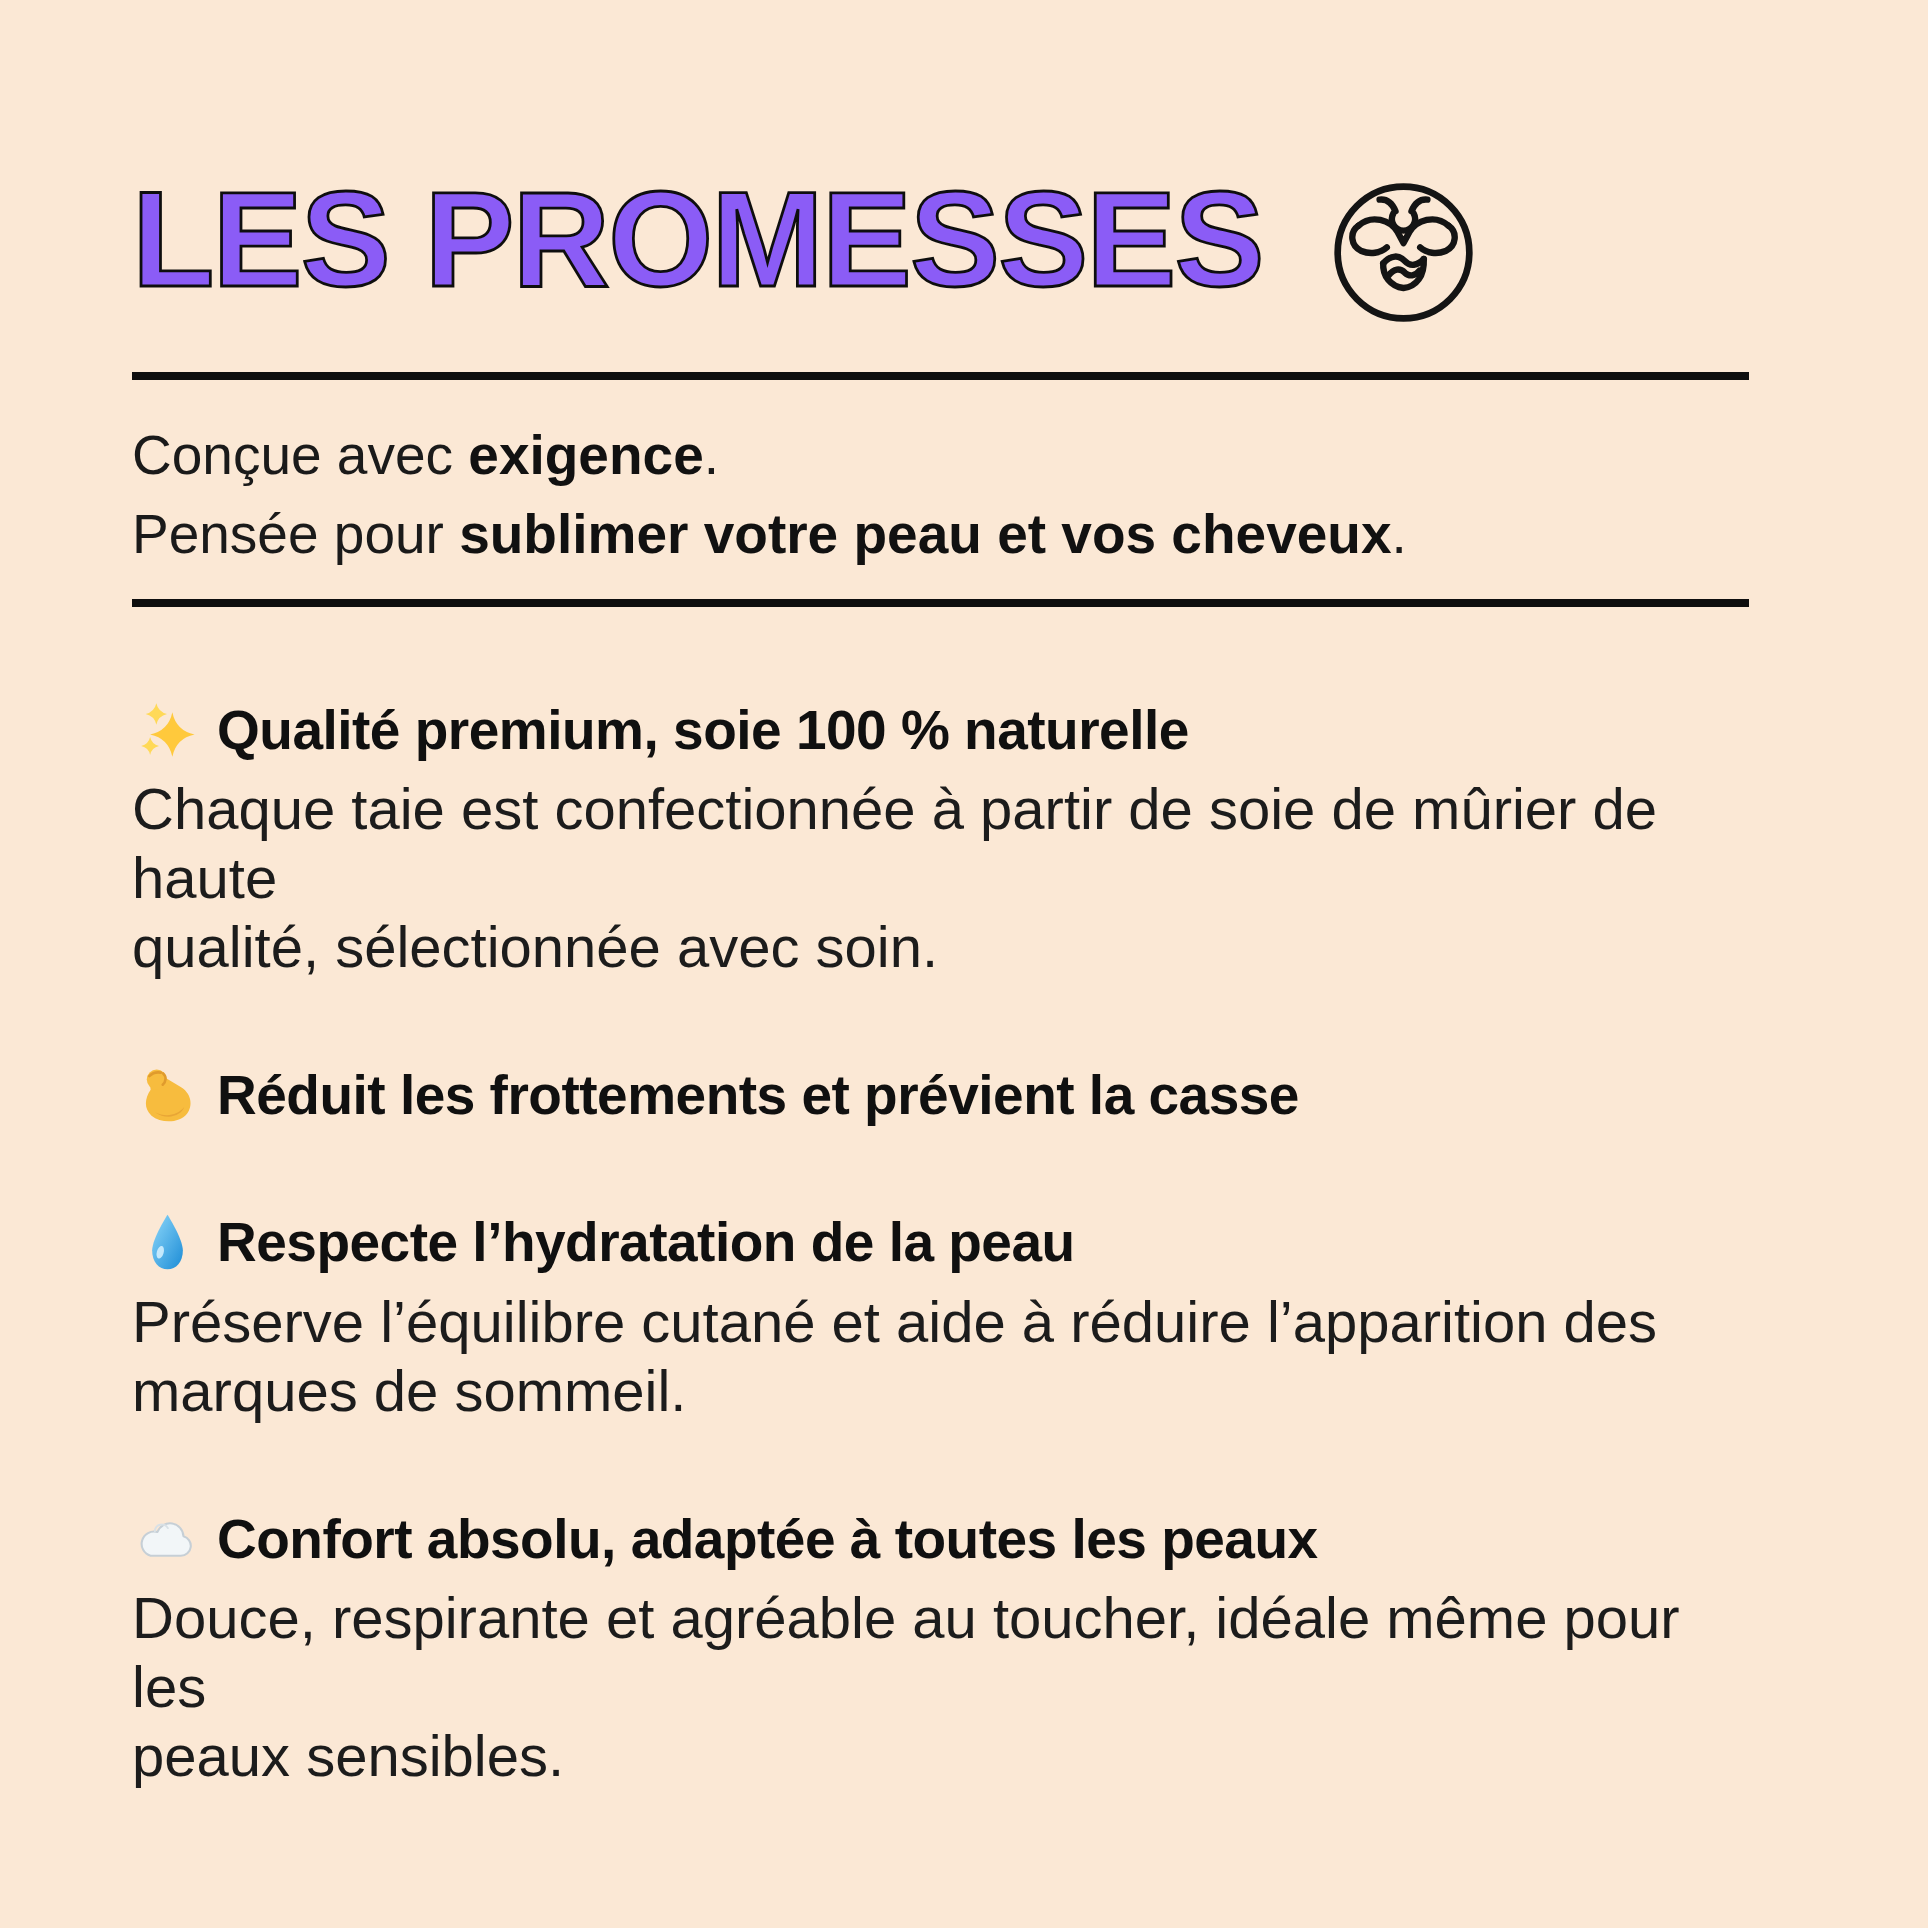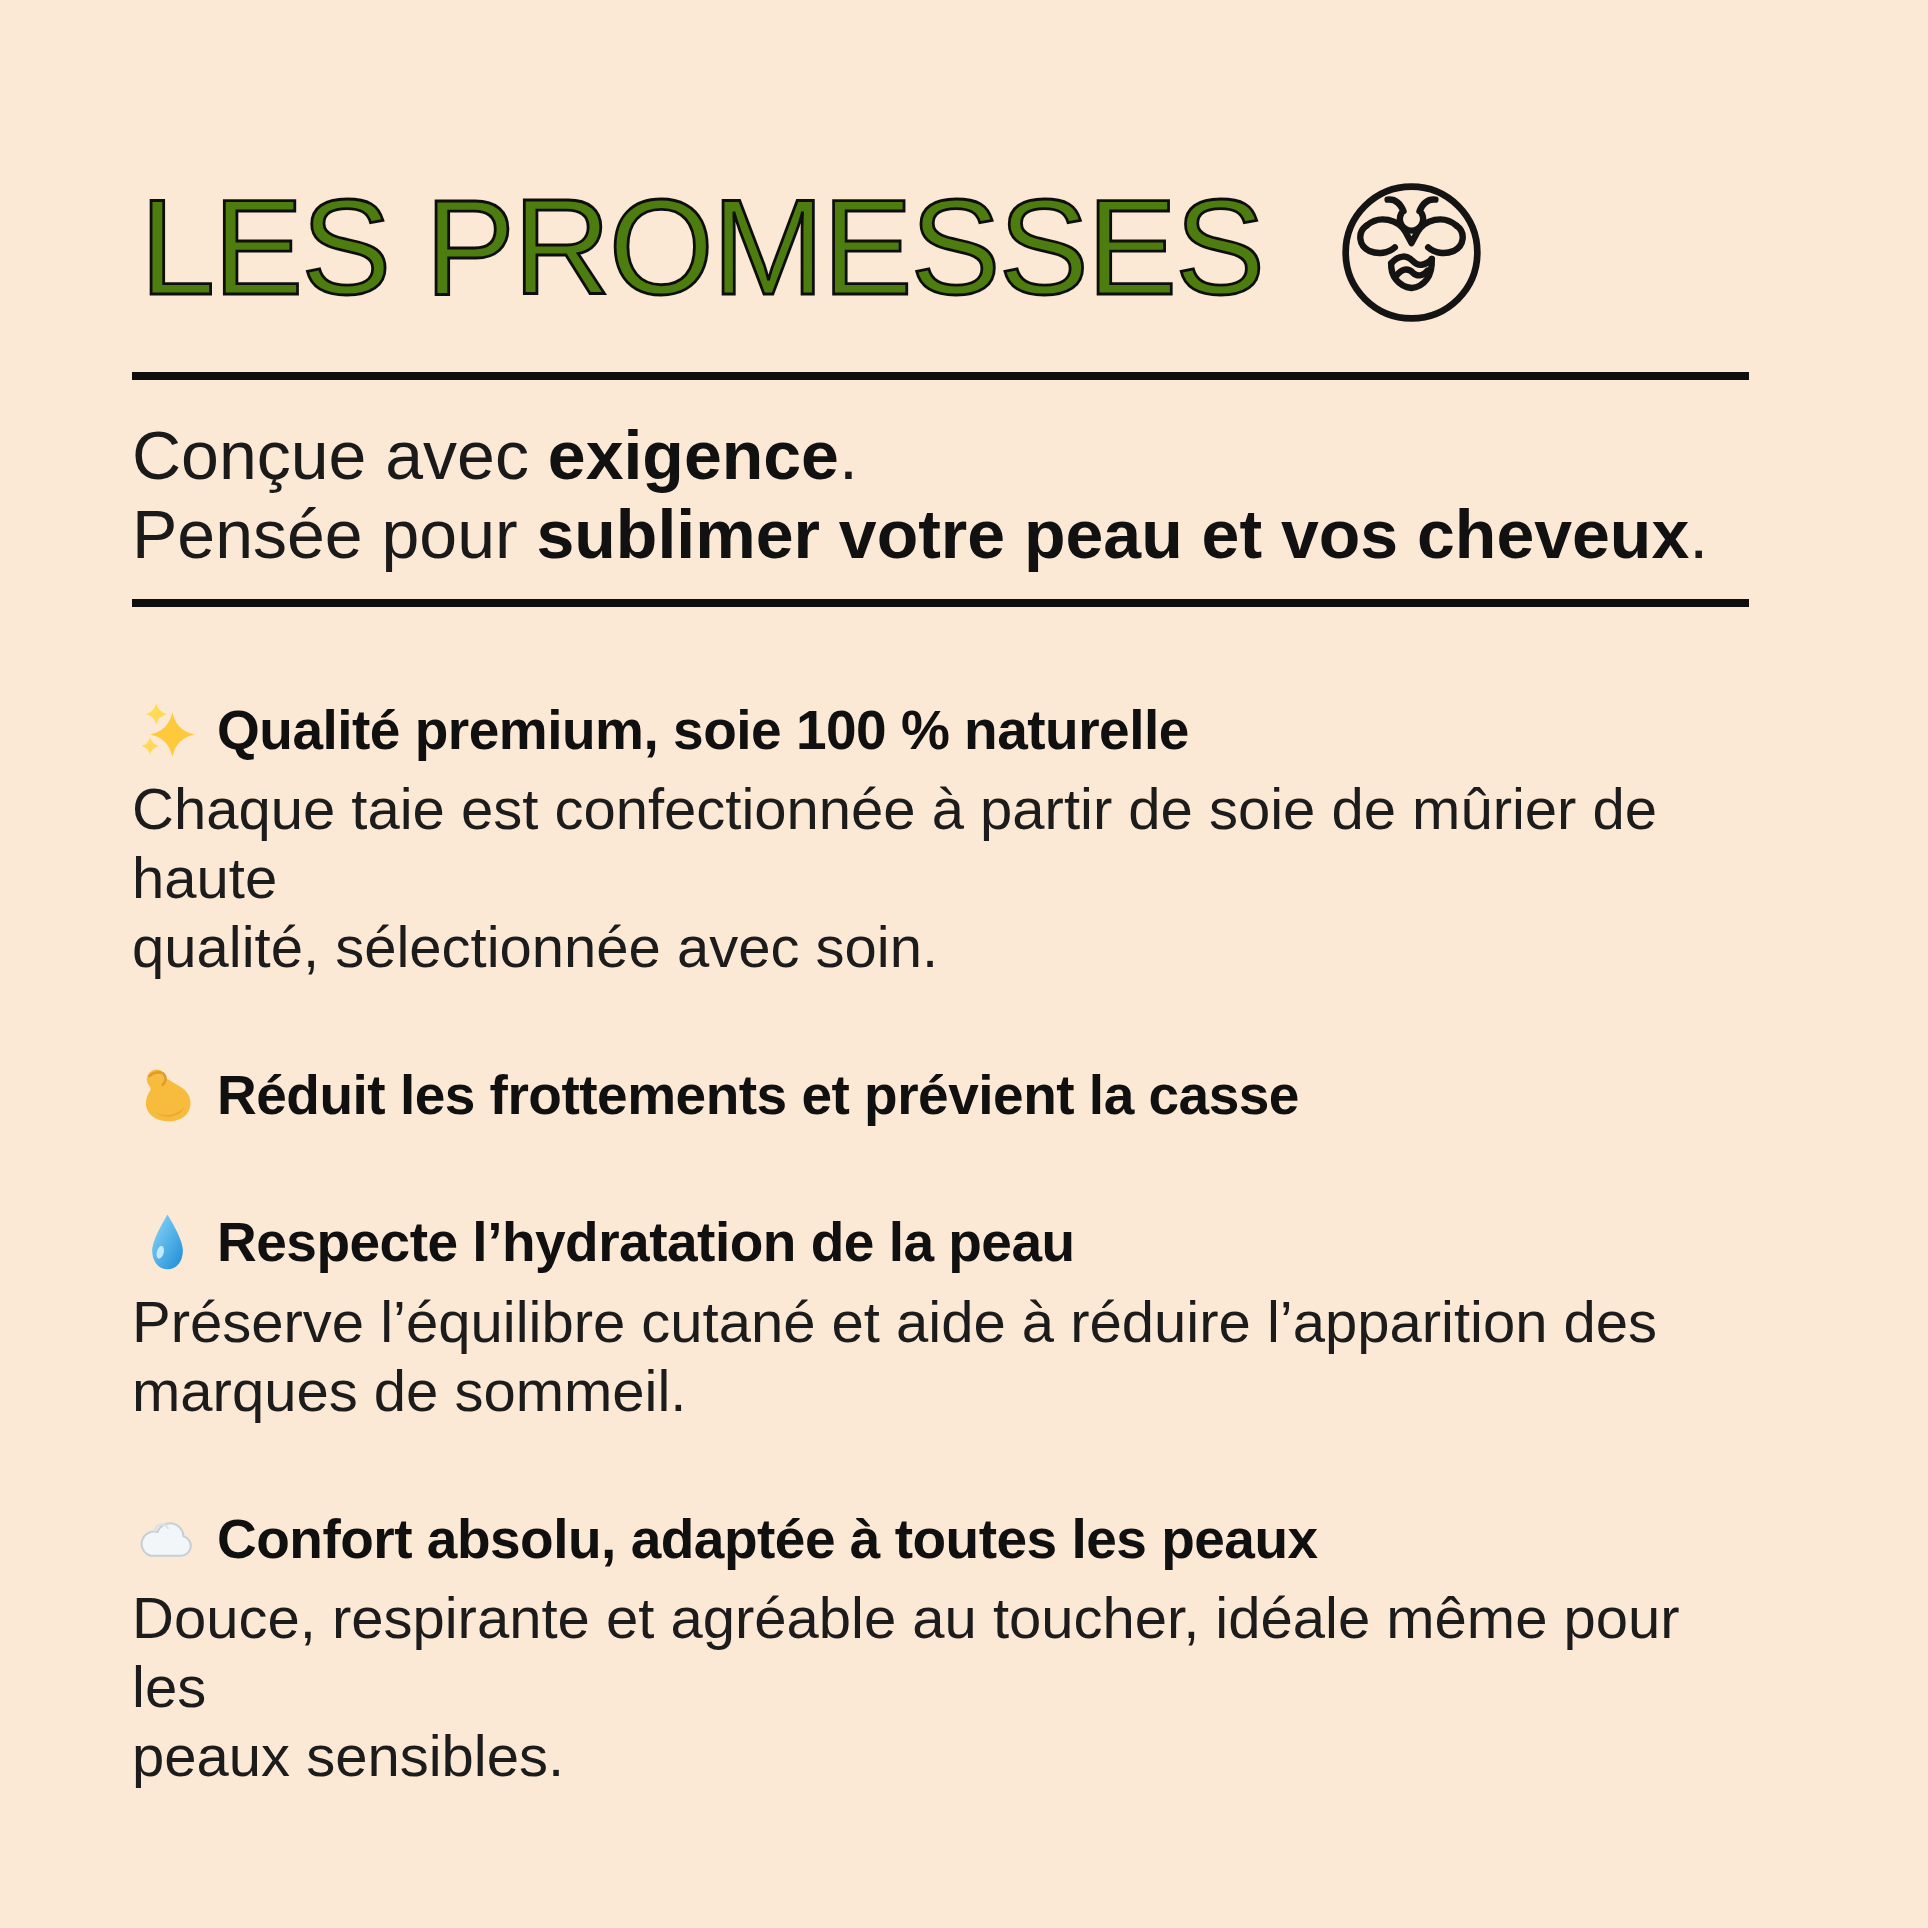"LES PROMESSES" .title { color: #4d7c0f -> #8b5cf6; font-weight: 400 -> 700; margin: 8px -> 0 }
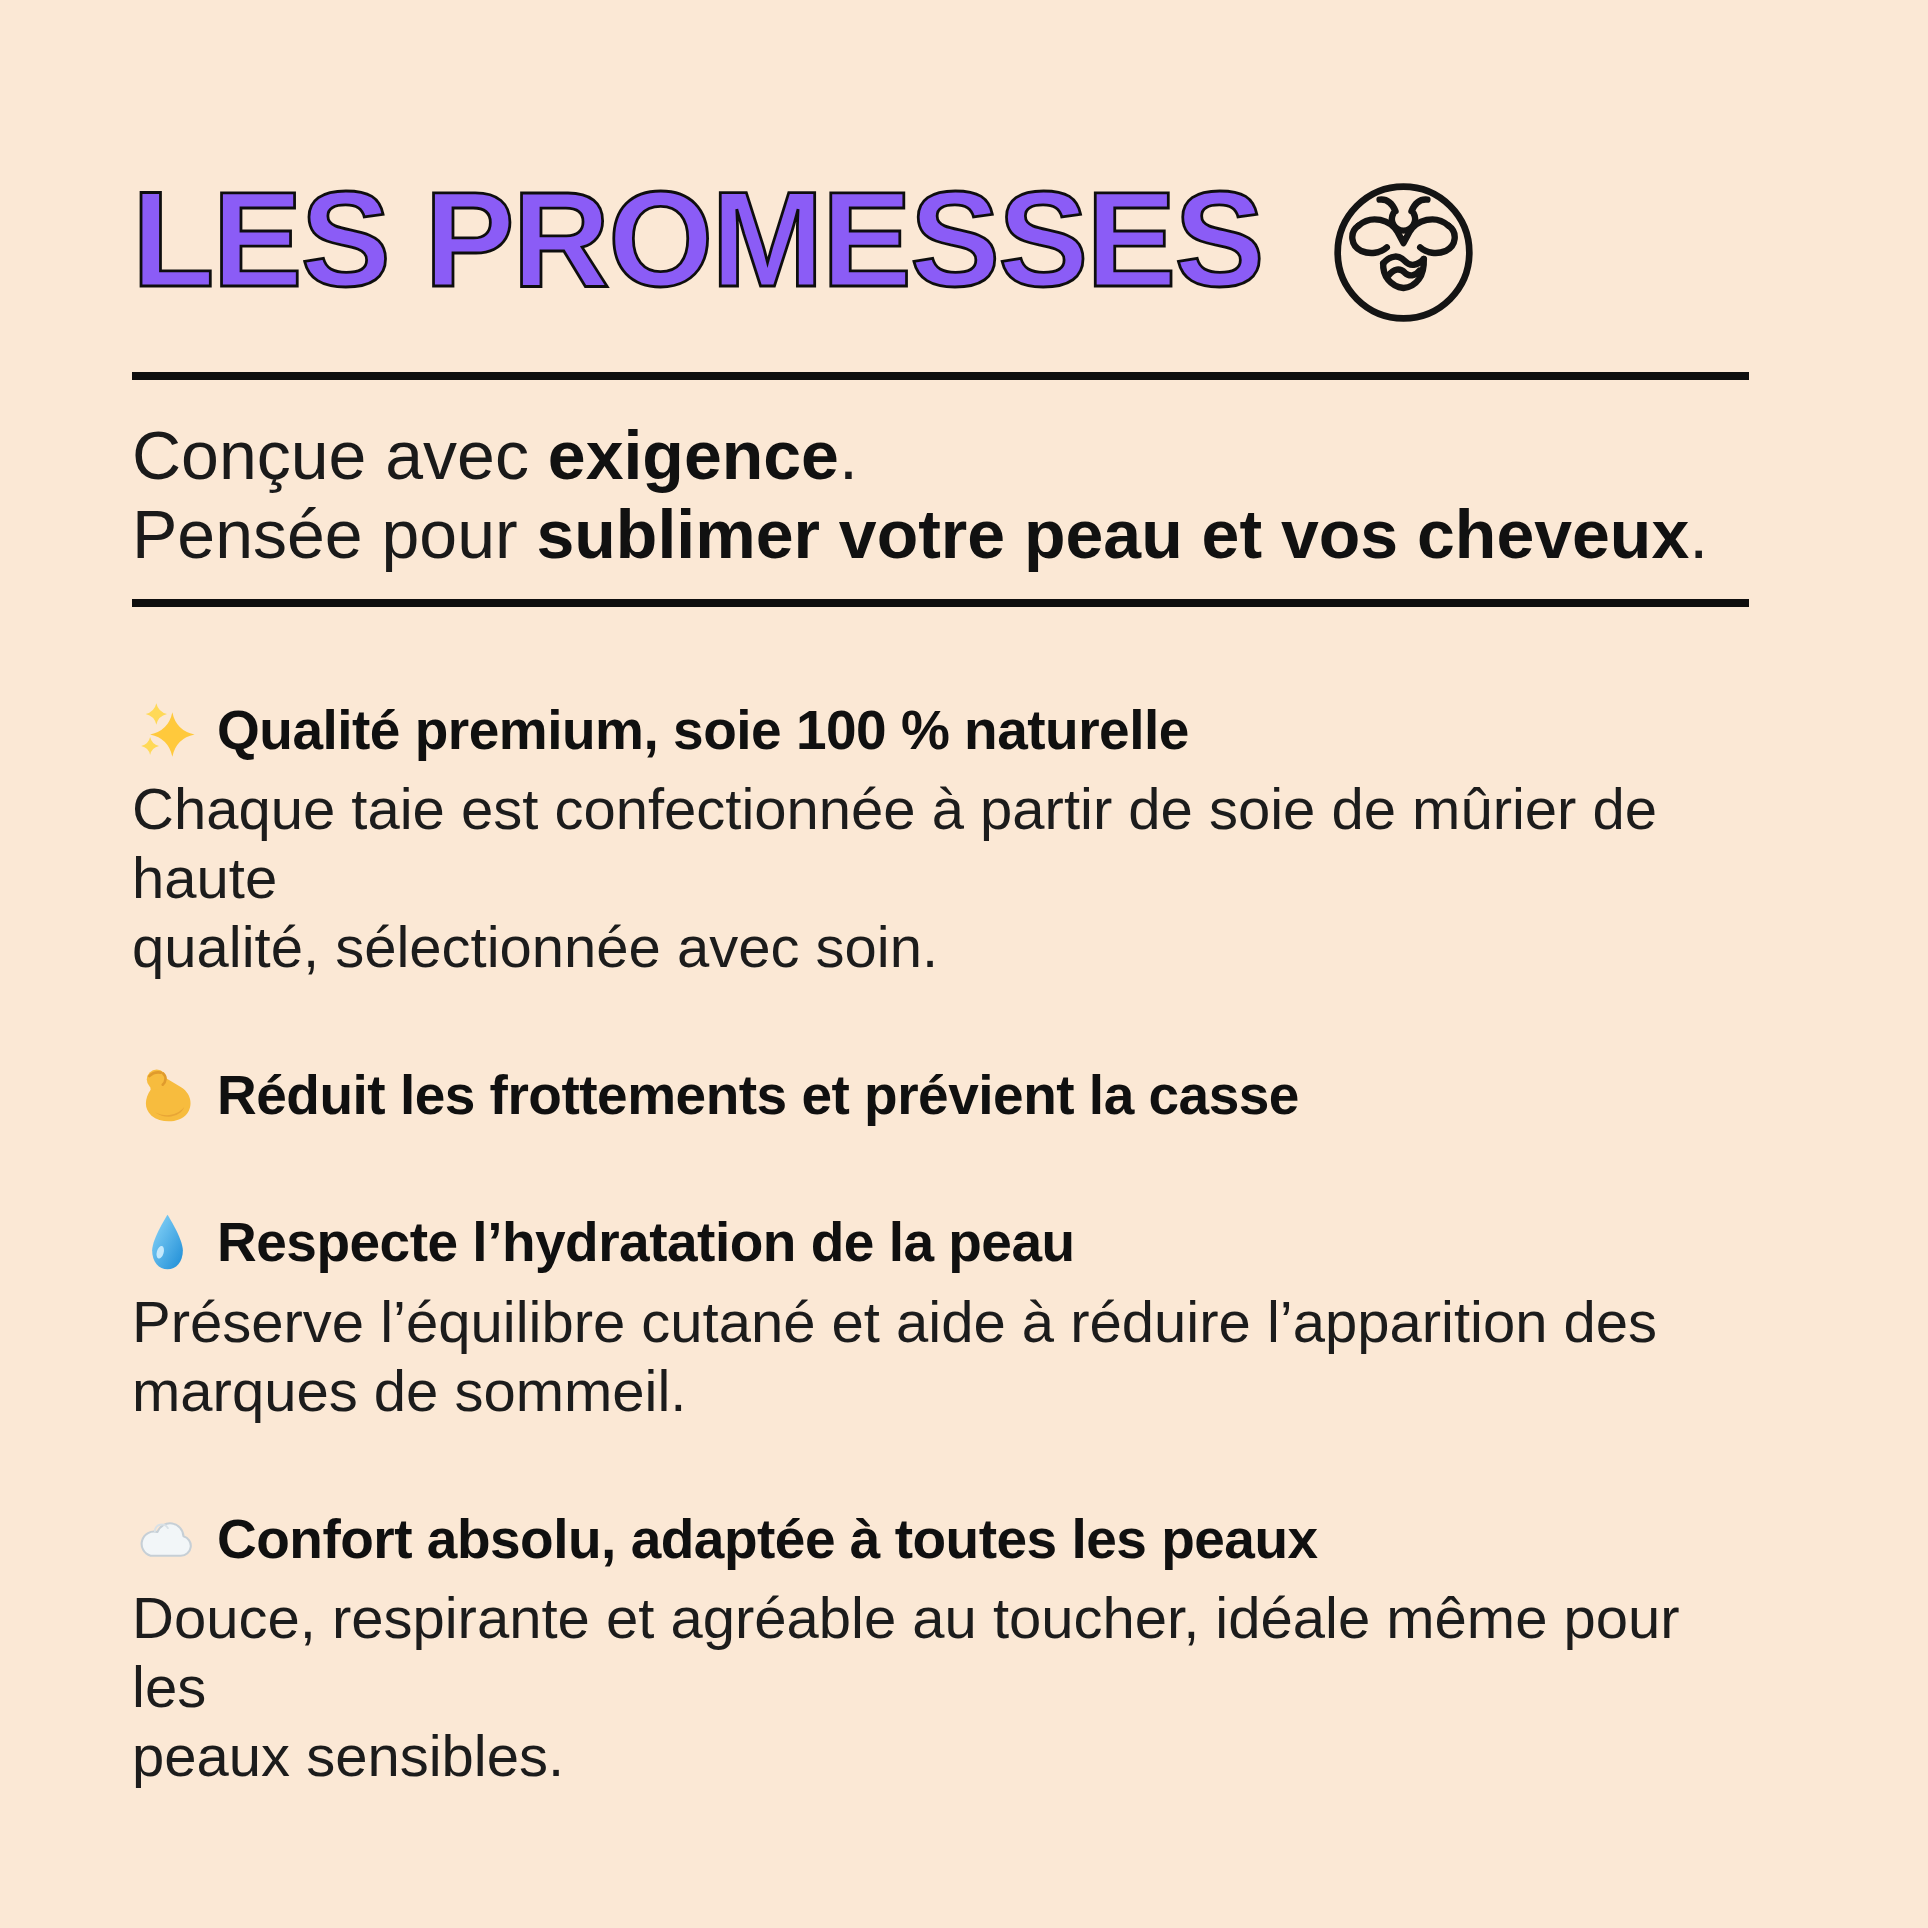"Conçue avec exigence." .intro p { font-size: 68px -> 55px }
